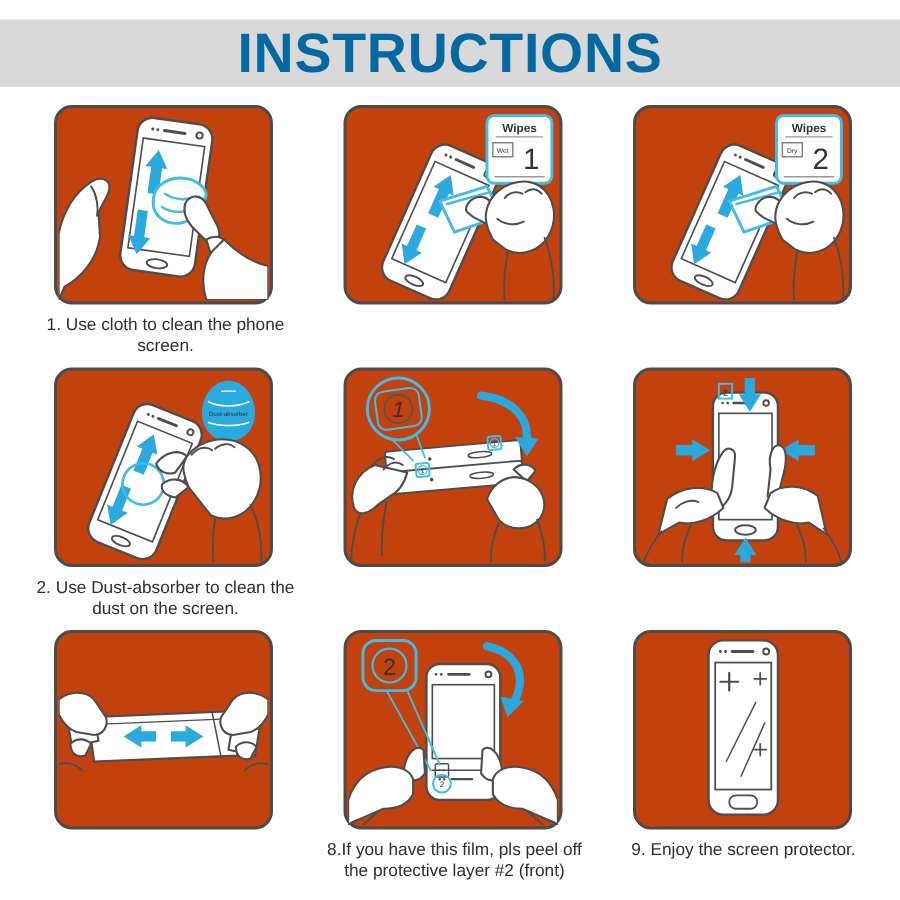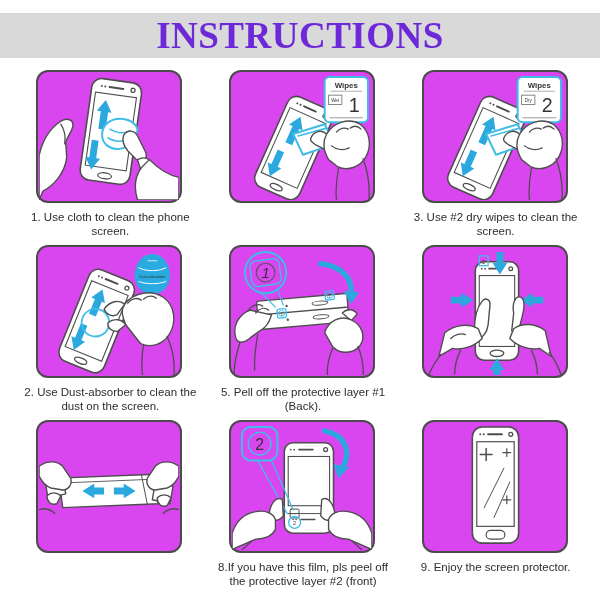"INSTRUCTIONS" .band h1 { color: #6d28d9 -> #0369a1; font-family: Liberation Serif, serif -> none }
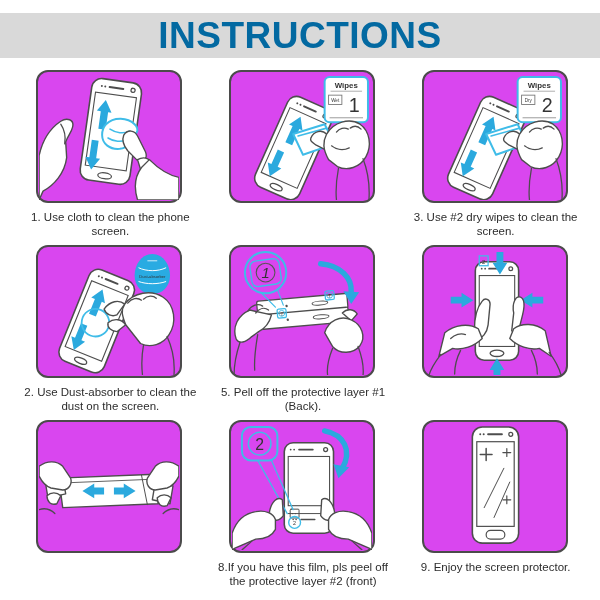"Wipes" .box { background: #d946ef -> #c2410c }
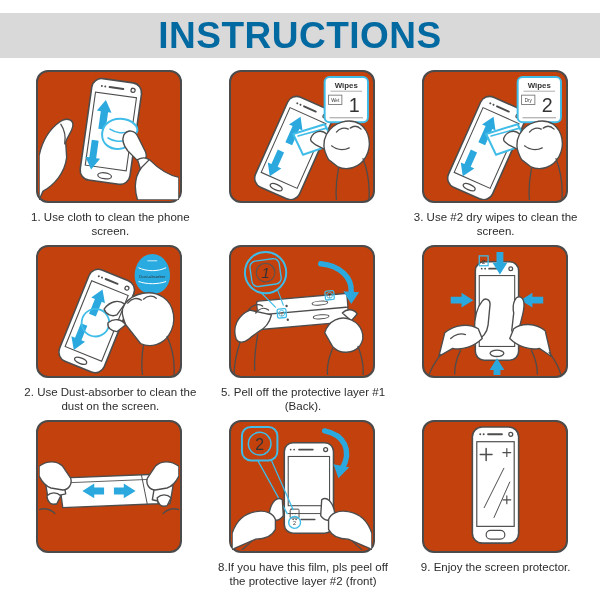"3. Use #2 dry wipes" p.caption { html: <p>3. Use #2 dry wipes to clean the screen.</p> -> none }
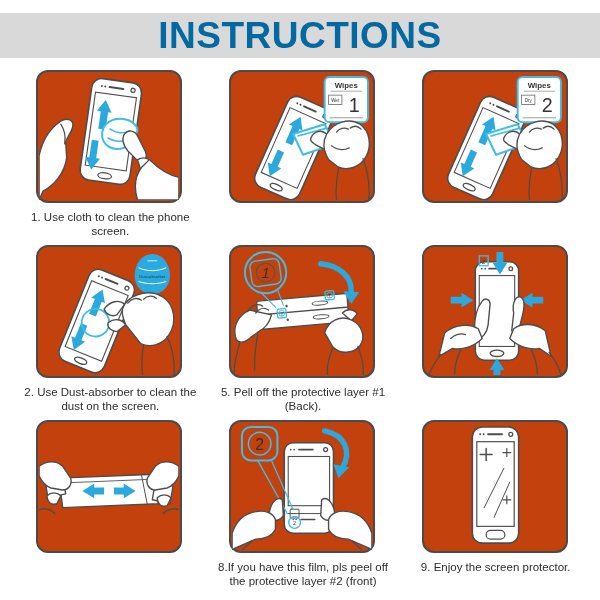"5. Pell off the protective" p.caption { html: <p>5. Pell off the protective layer #1 (Back).</p> -> none }
